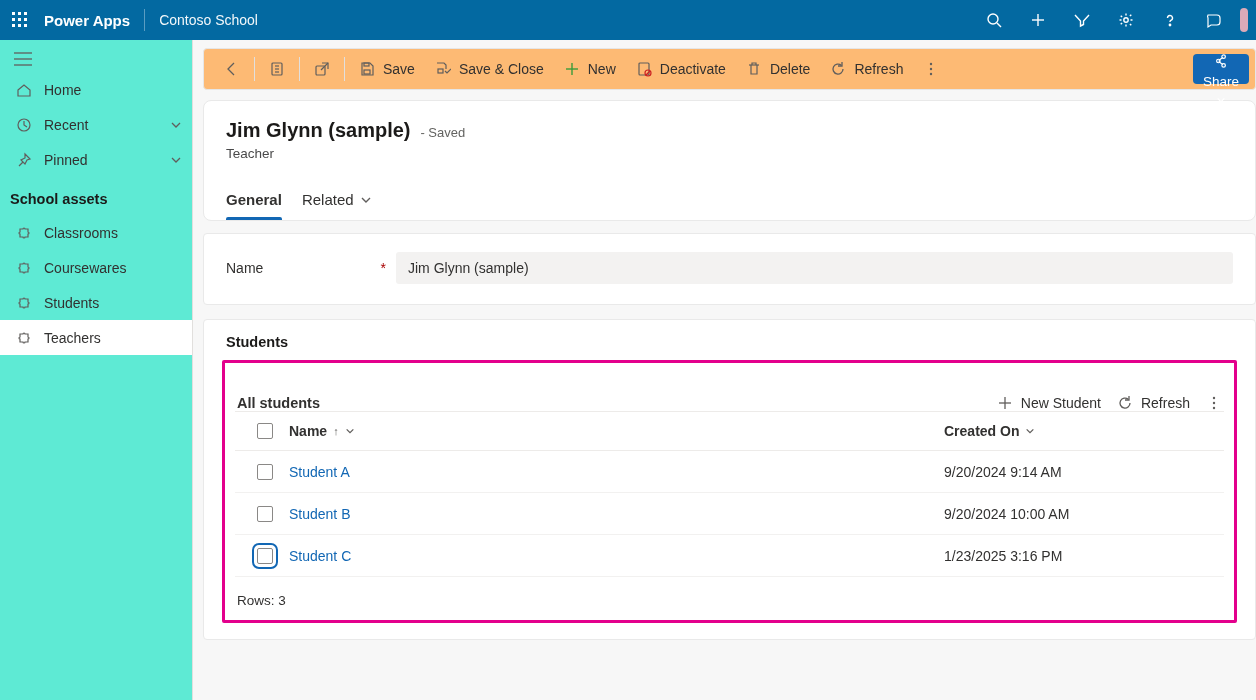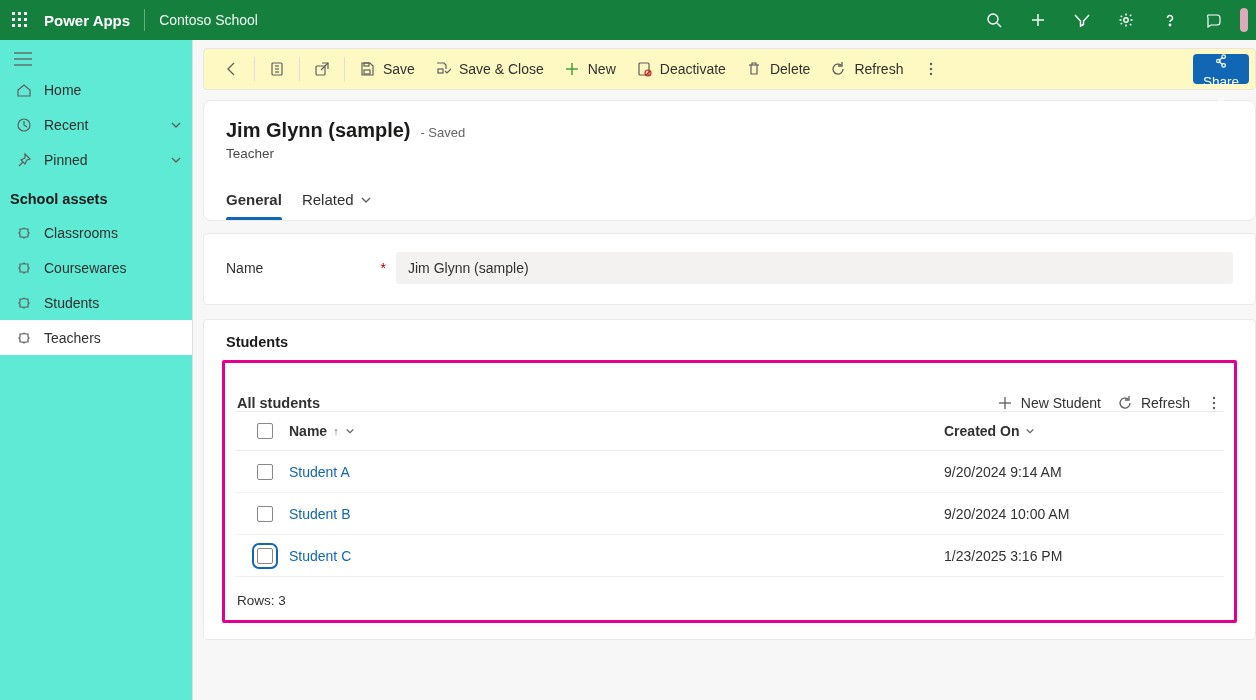"Power Apps" .topbar { background: #15803d -> #0369a1 }
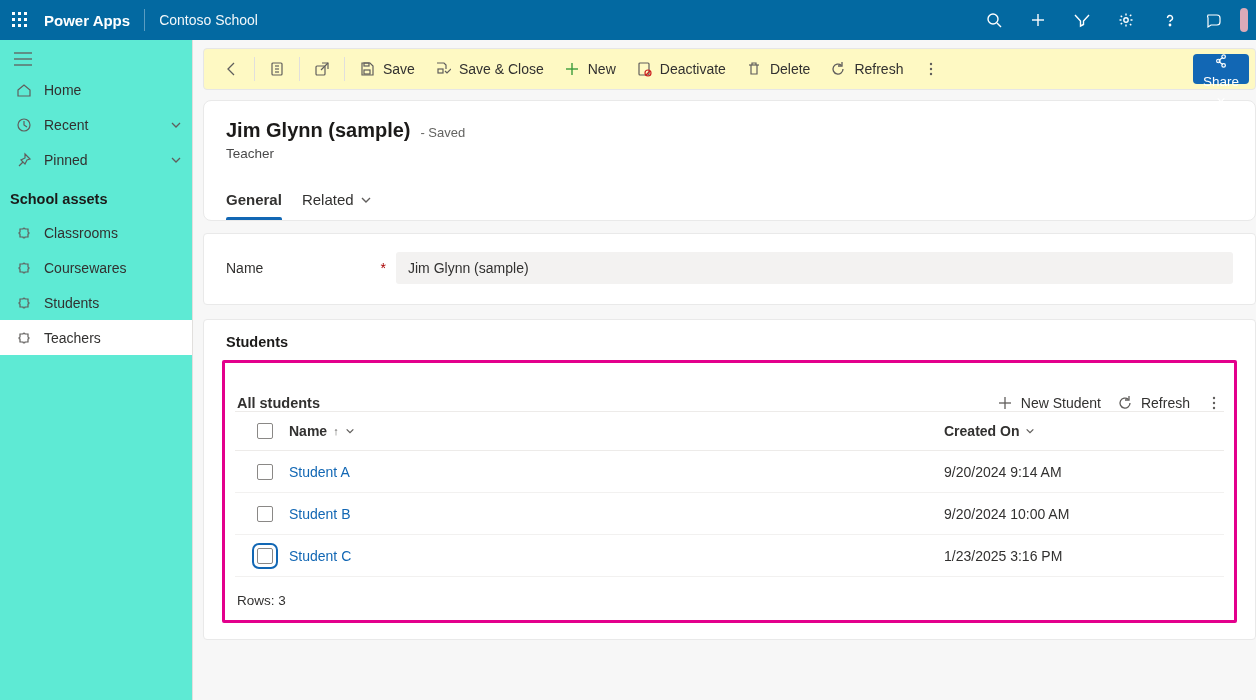"Save" .cmdbar { background: #fef9c3 -> #fdba74 }
